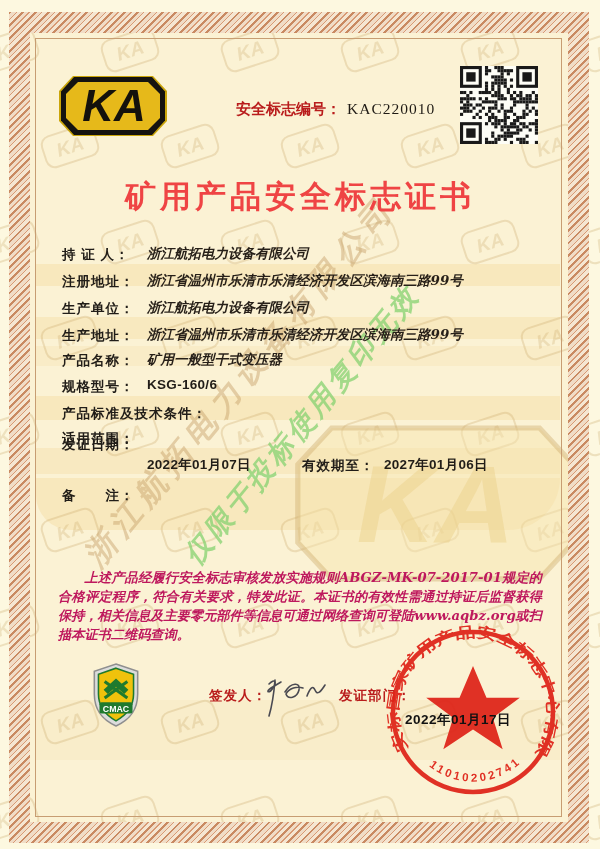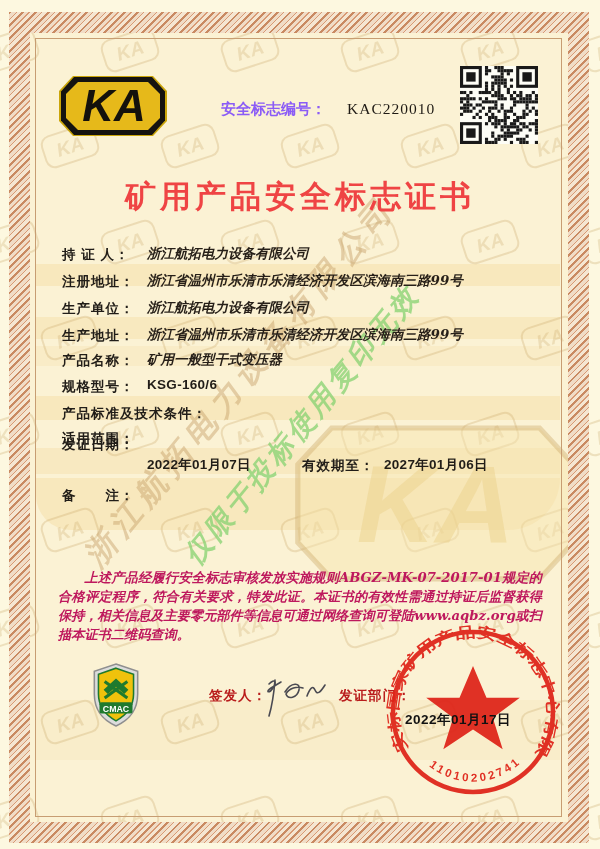"安全标志编号：" .serial-lbl { color: #8b5cf6 -> #b91c1c; left: 221px -> 236px }
